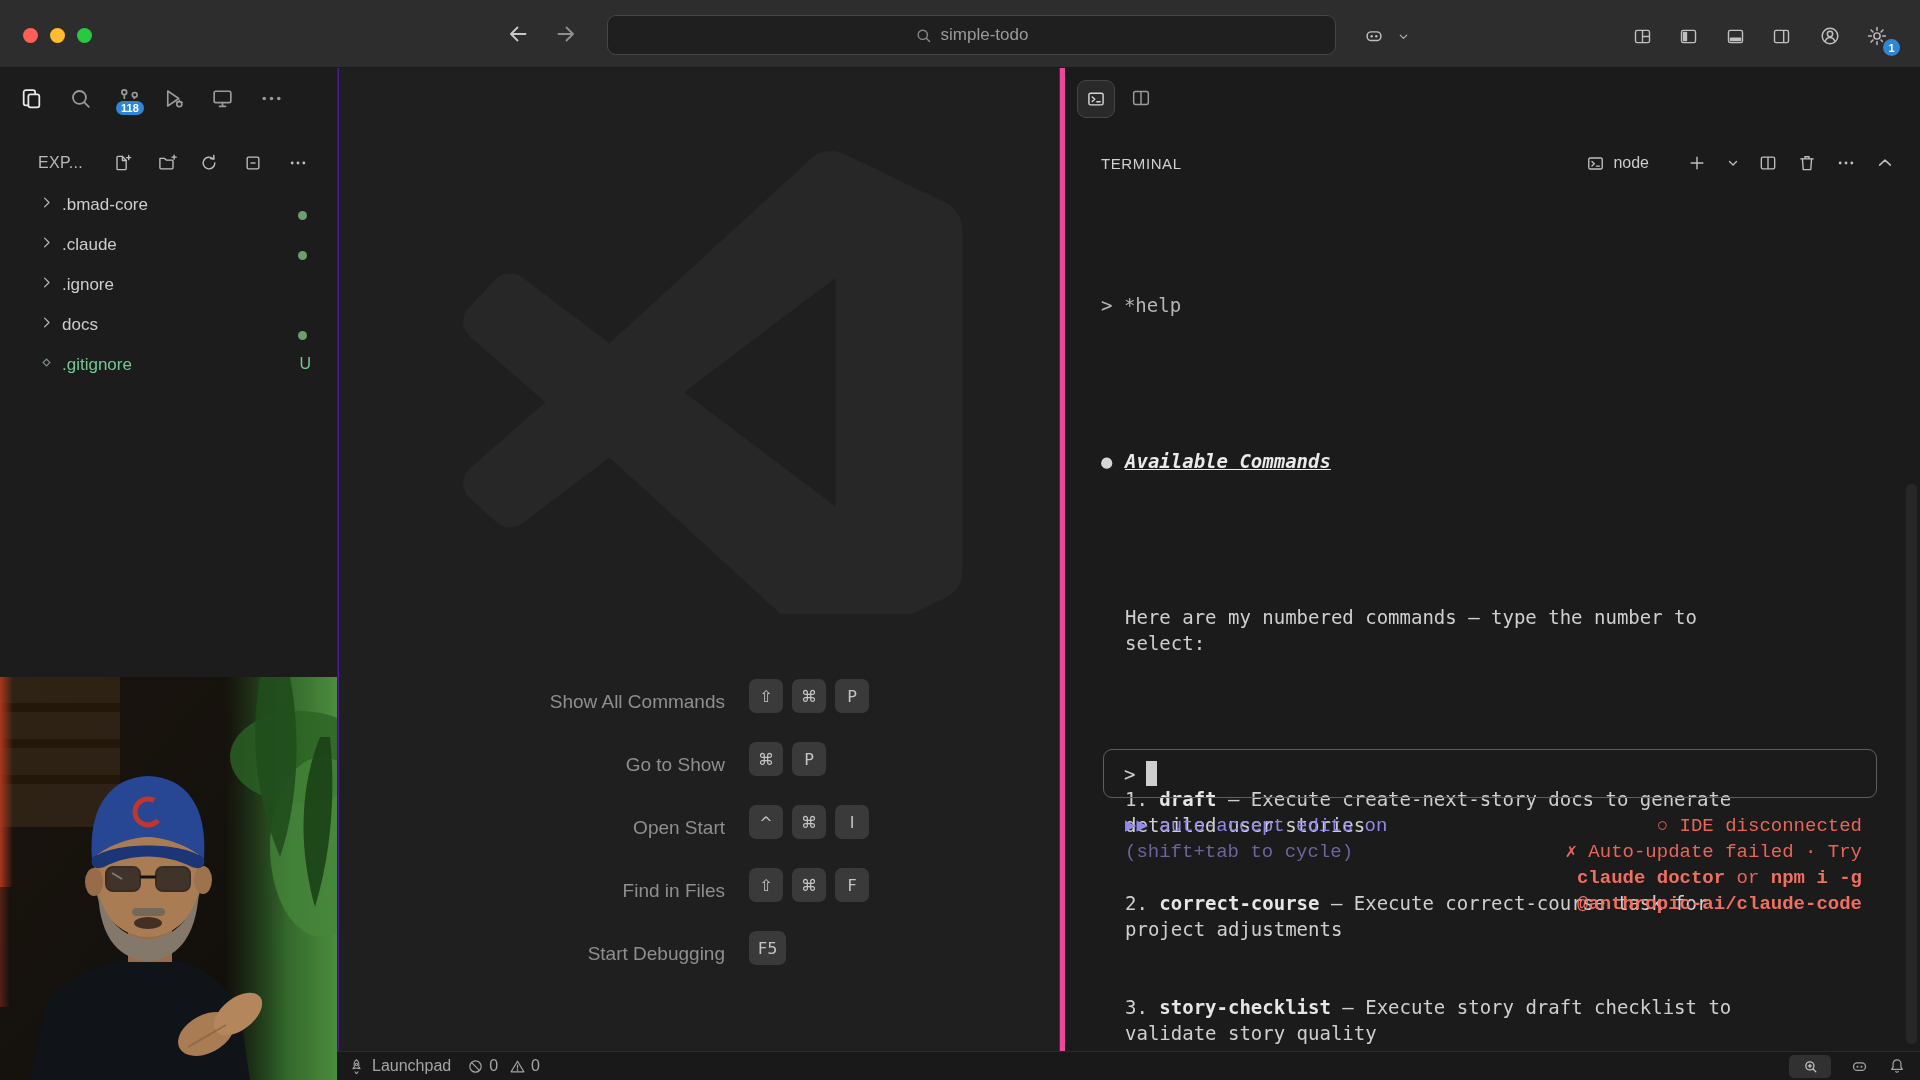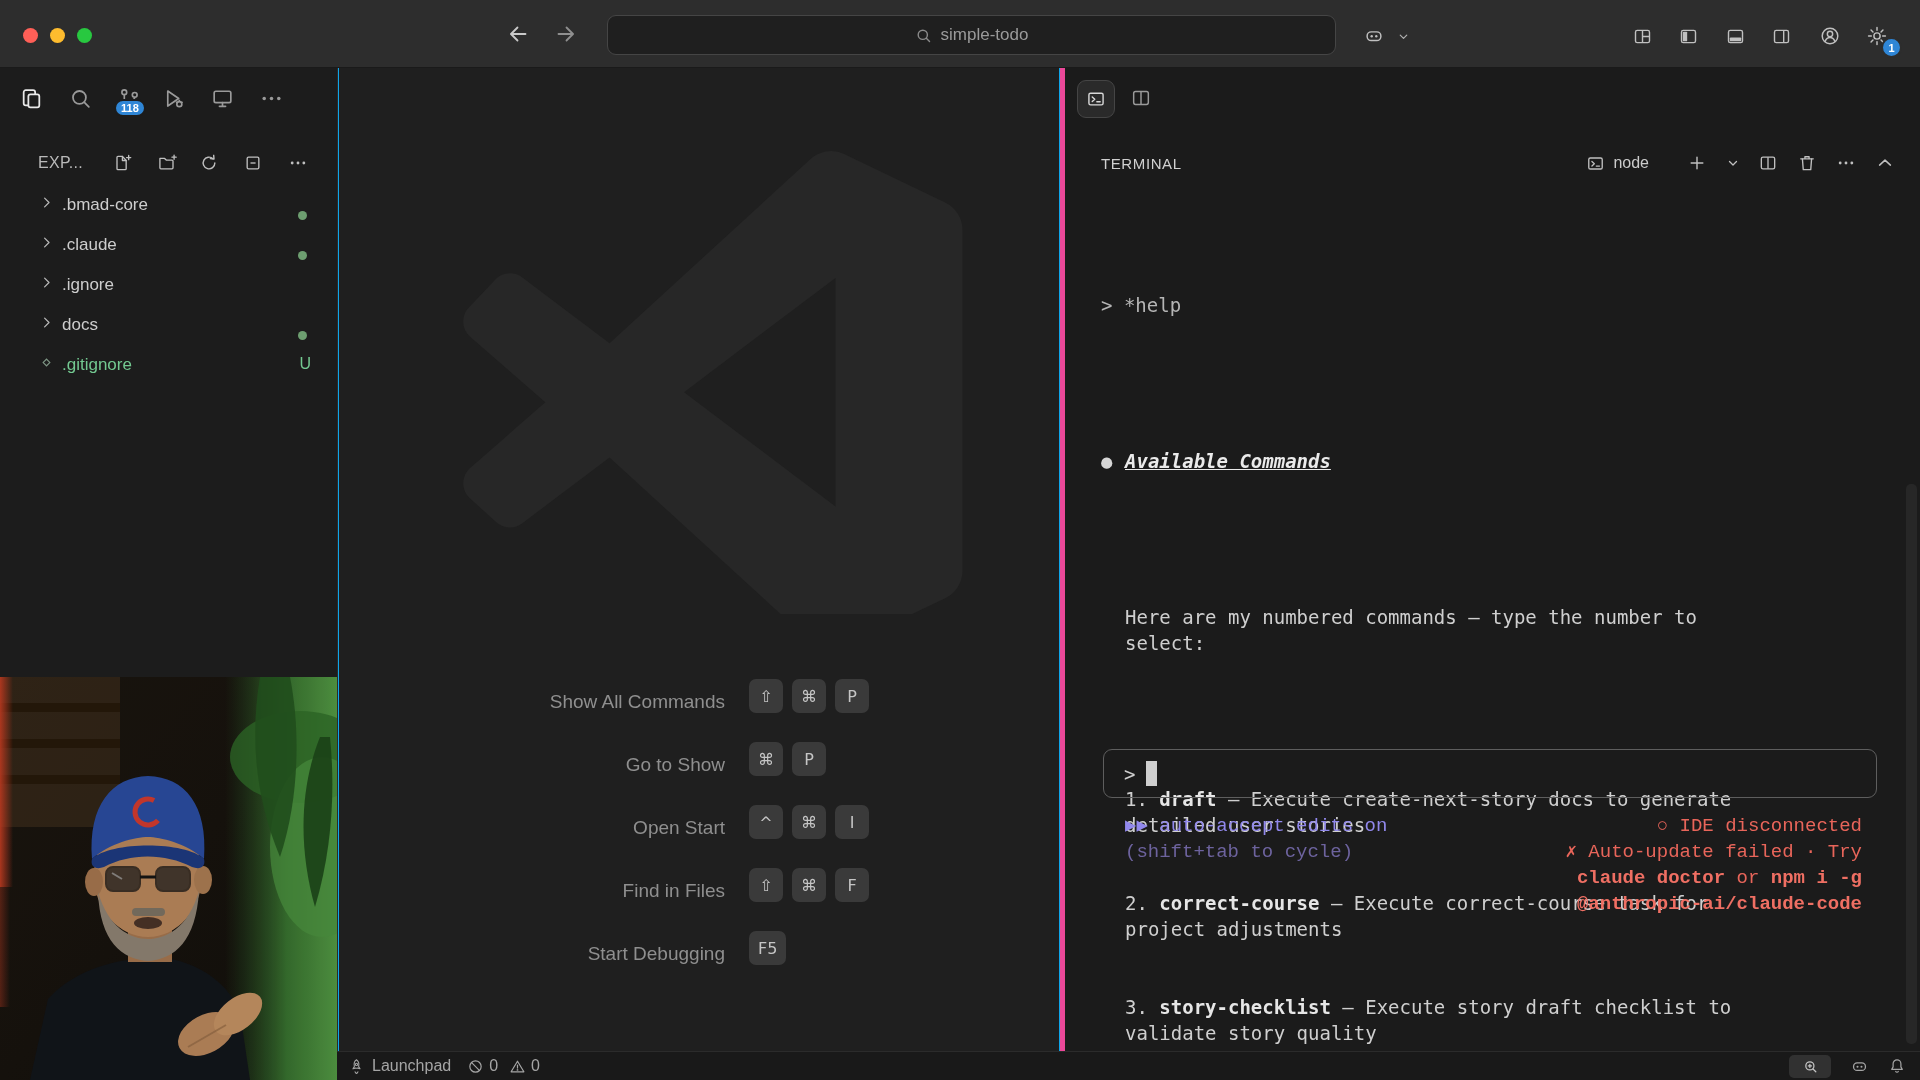"simple-todo" .stage { background: #0ea5e9 -> #4c1d95 }
